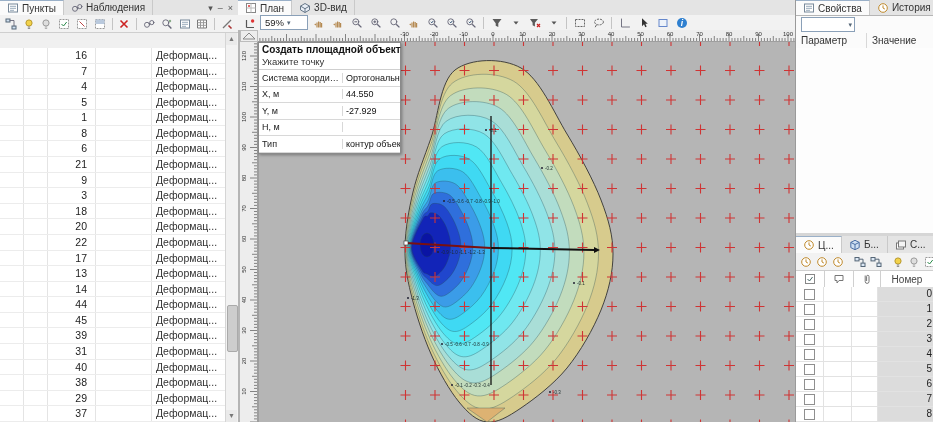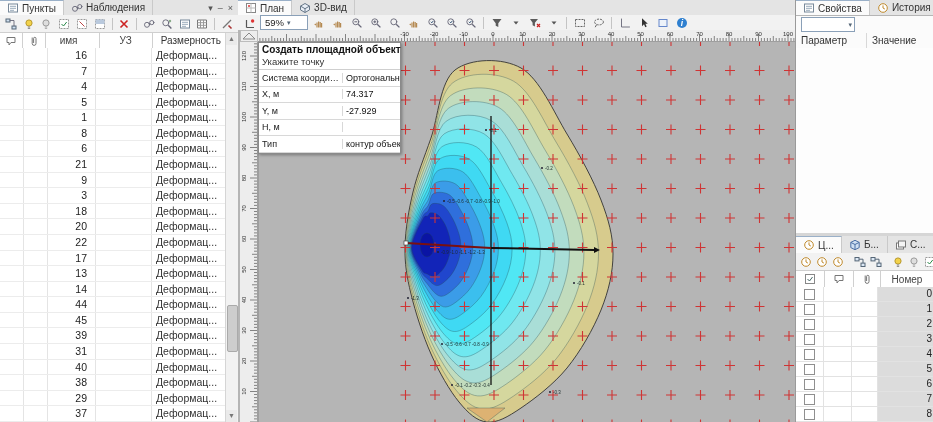"имя" div { html: <div> <div> <span> <svg> <path></path> </svg> </span> </div> <div> <span> <svg> <path></path> </svg> </span> </div> <div>имя</div> <div>УЗ</div> <div>Размерность</div> </div> -> none }
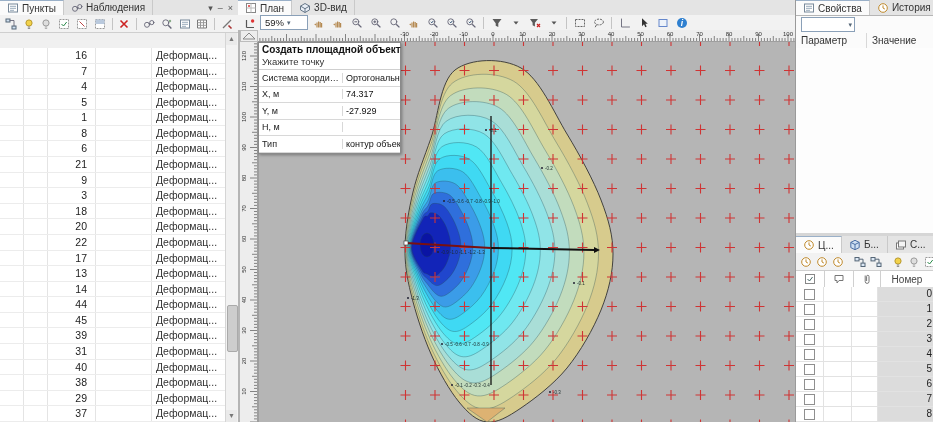"74.317" div.dval { text: 74.317 -> 44.550 }
